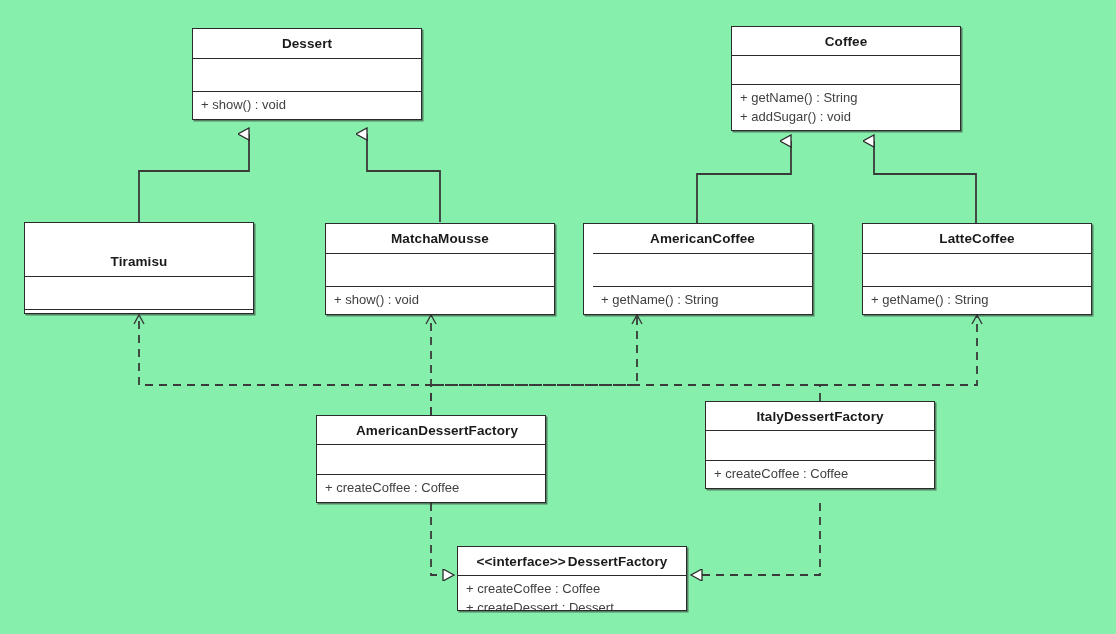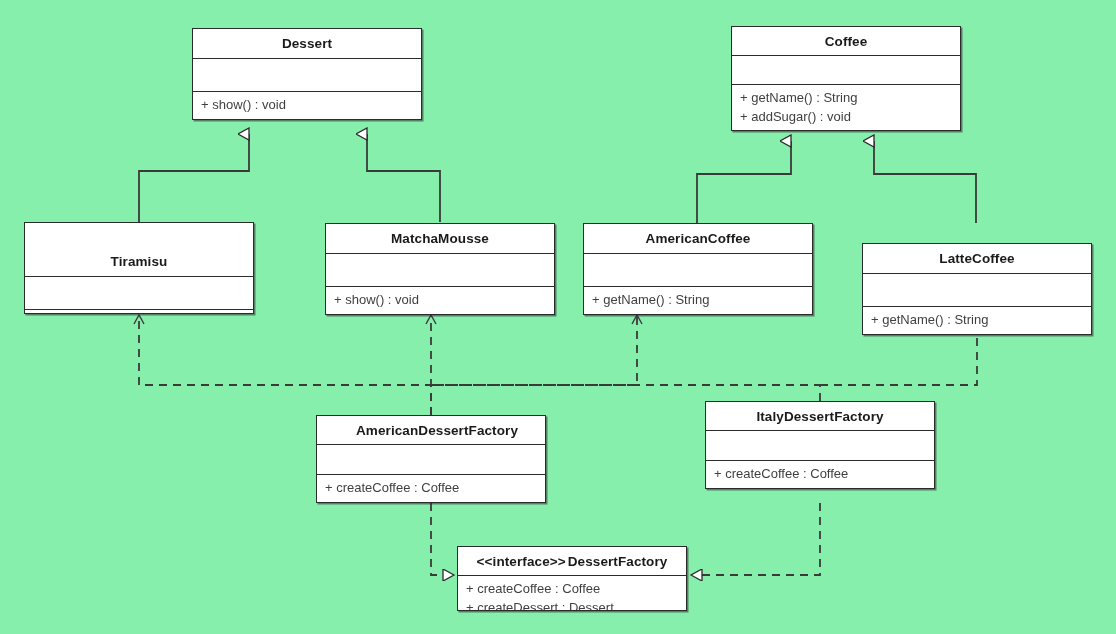"AmericanCoffee" div.uml-class { padding-left: none -> 9px }
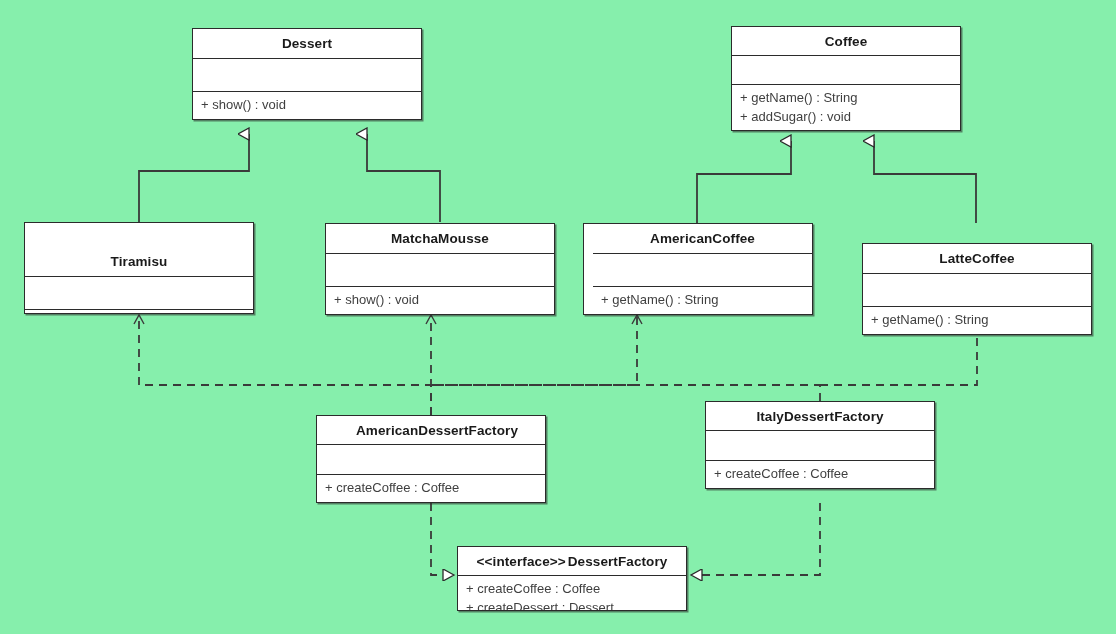"LatteCoffee" div.uml-class { margin-top: 20px -> none }
